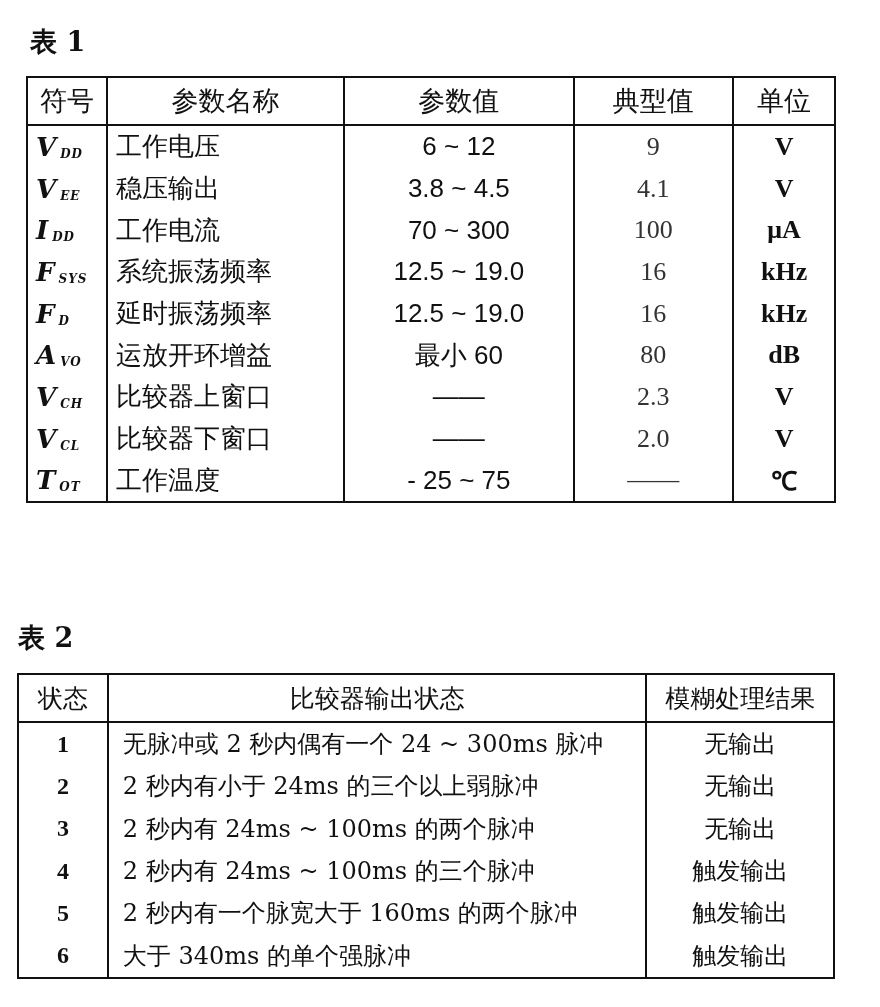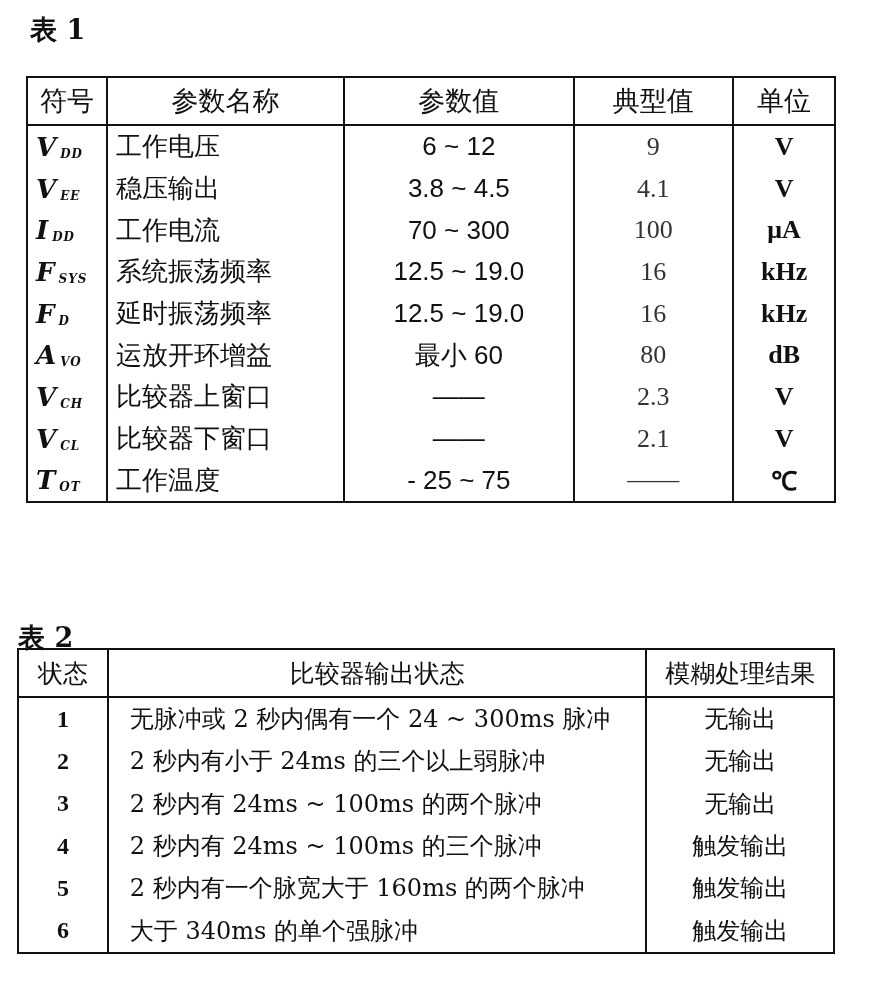"表 1" #cap1 { top: 12px -> 24px }
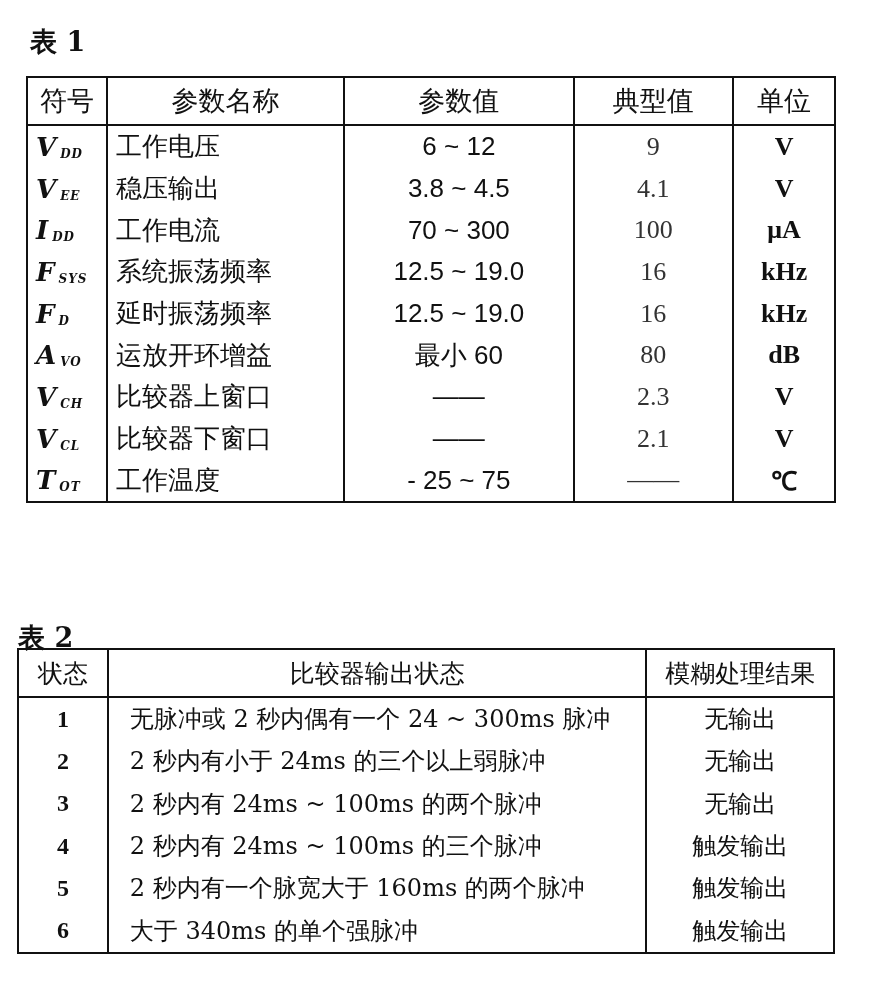"2.1" td.typ { text: 2.1 -> 2.0 }
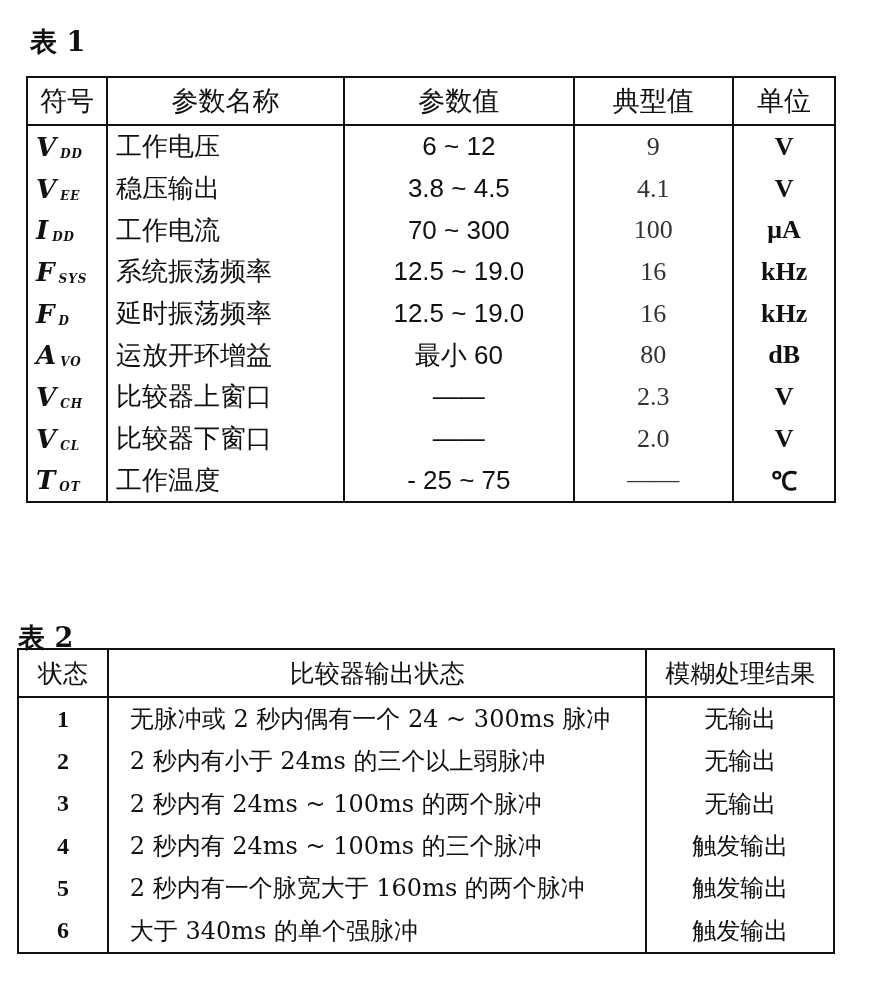"状态" #t2 { top: 648px -> 673px }
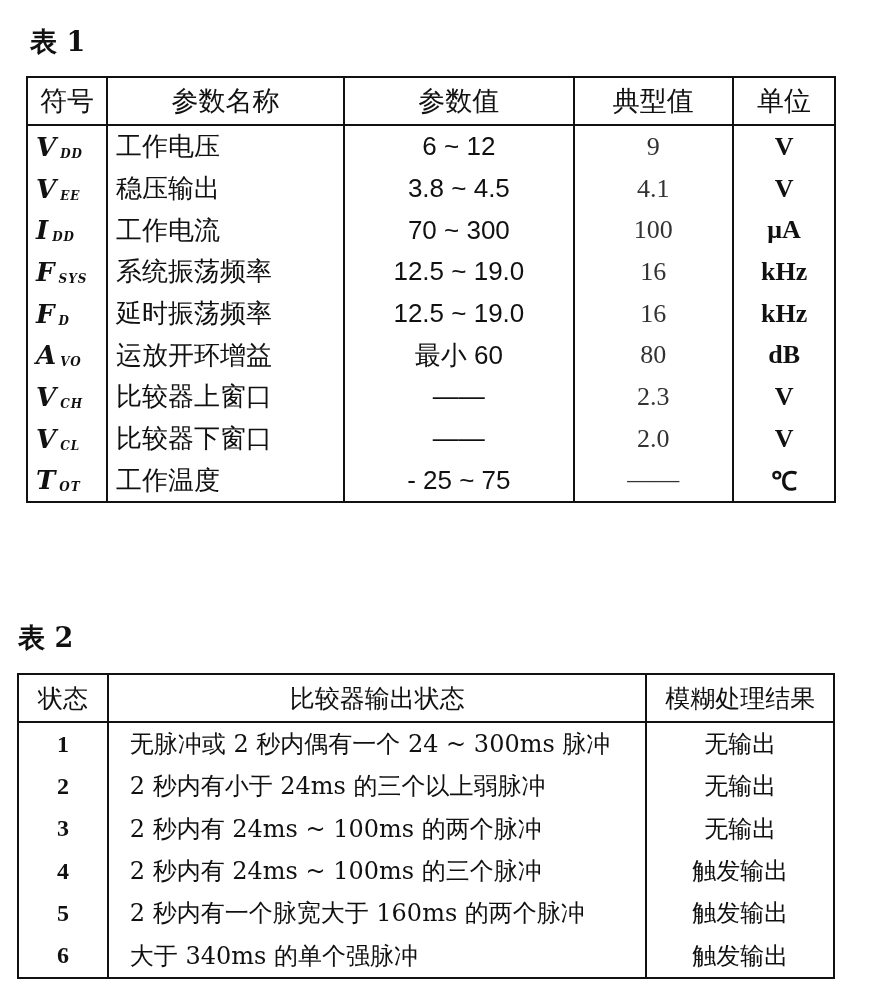"无脉冲或 2 秒内偶有一个 24 ~" #t2 td.desc { padding-left: 21px -> 14px }
